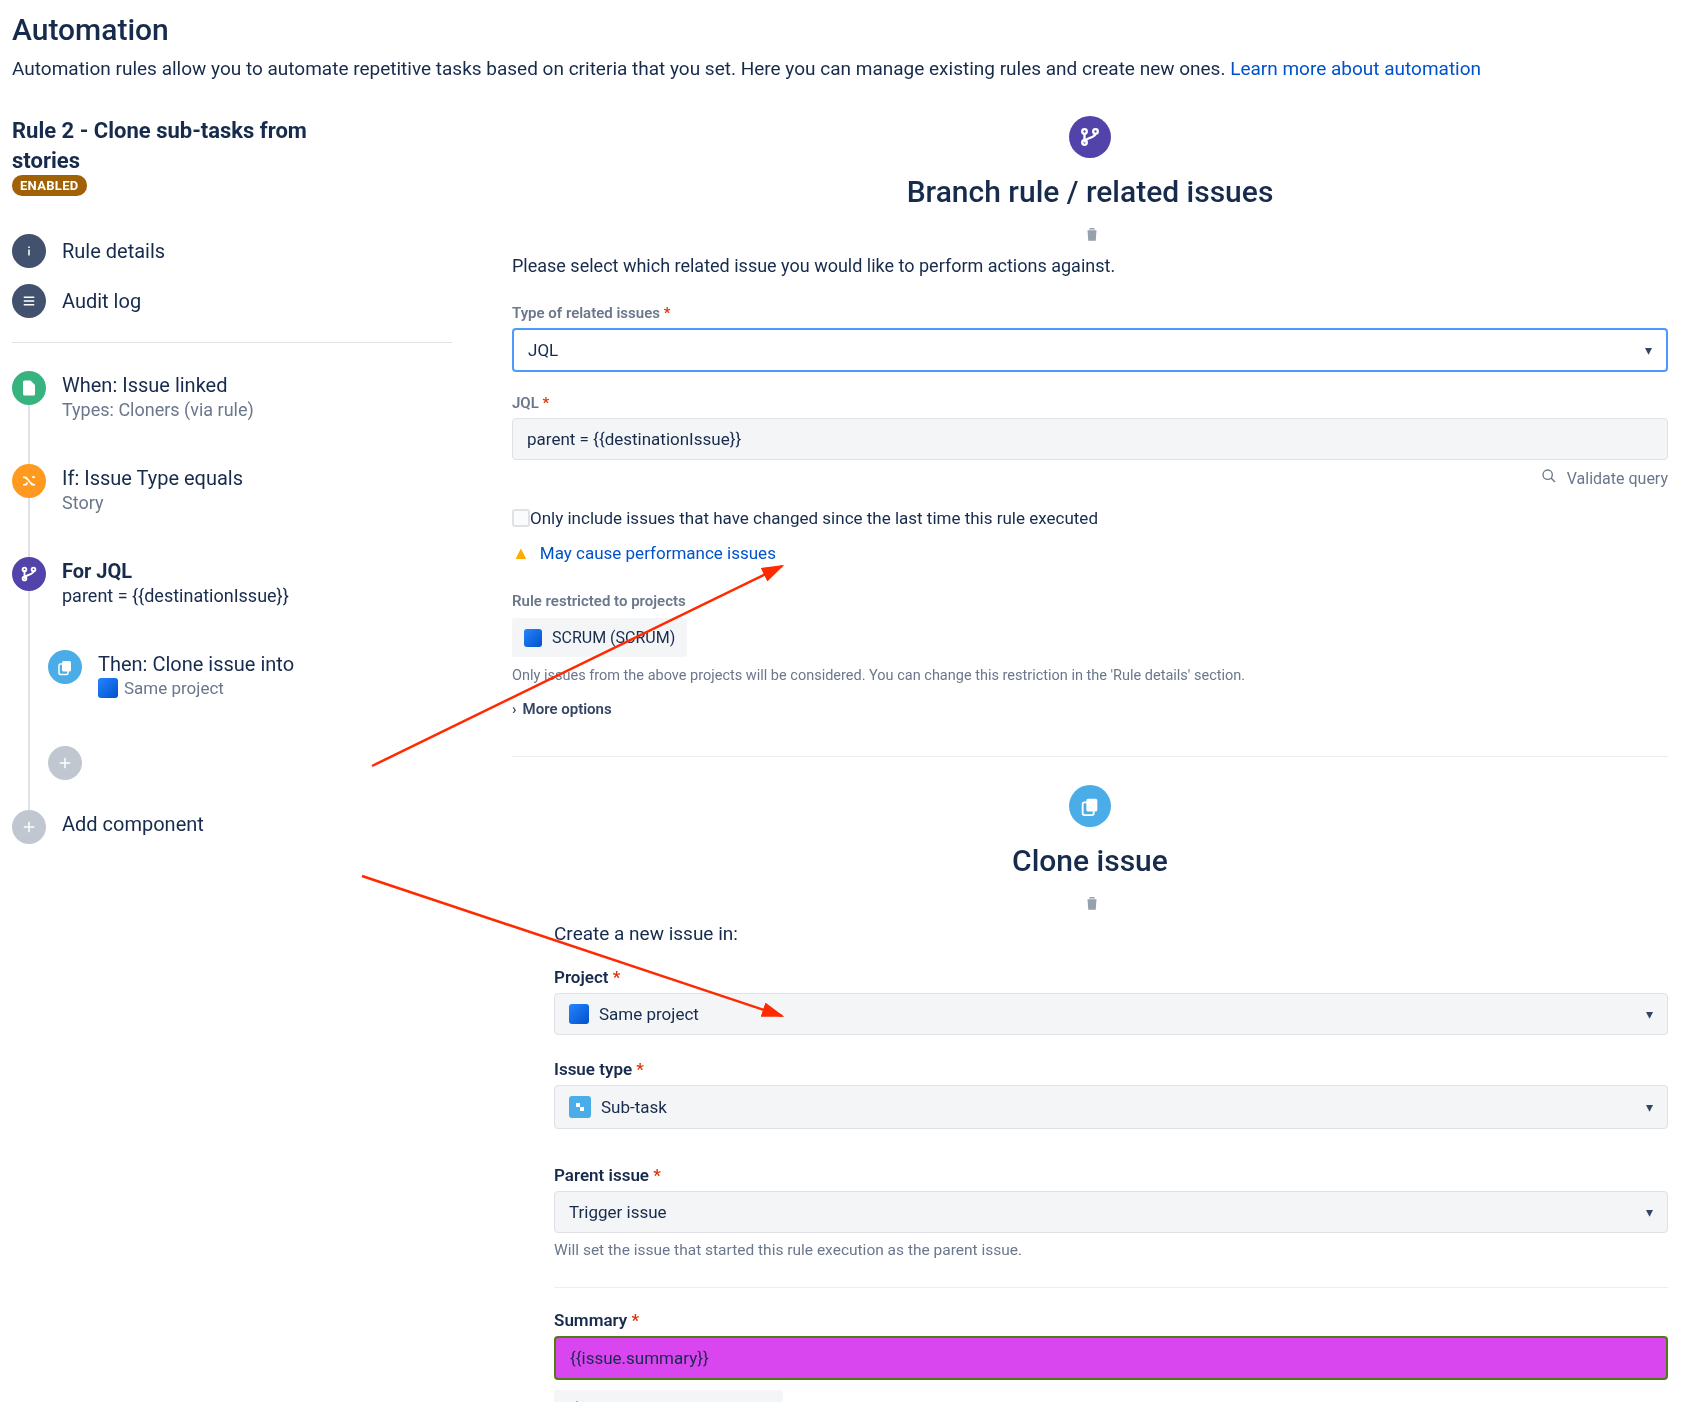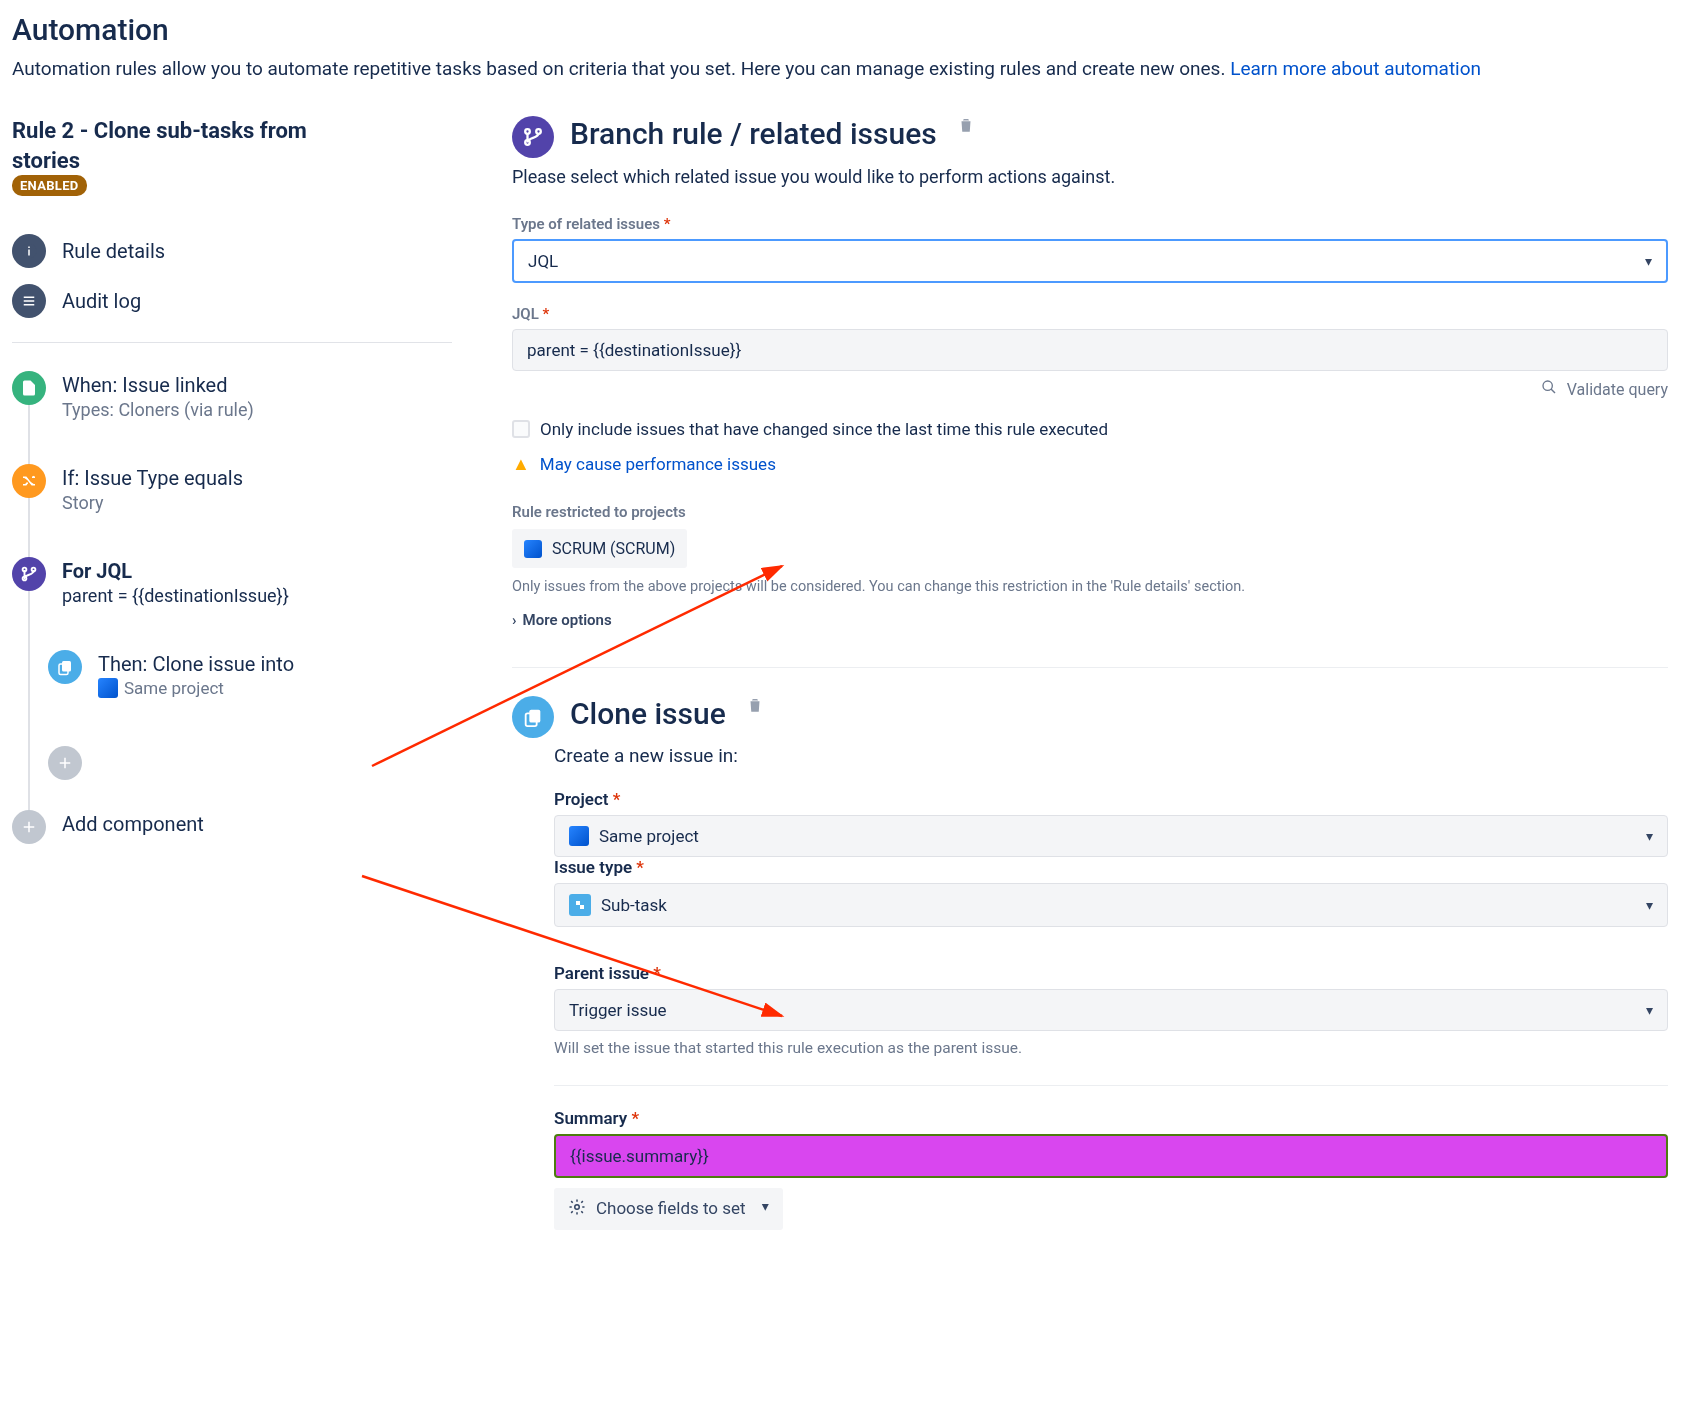"Branch rule / related issues" .panel-head { align-items: none -> center; flex-direction: none -> column }
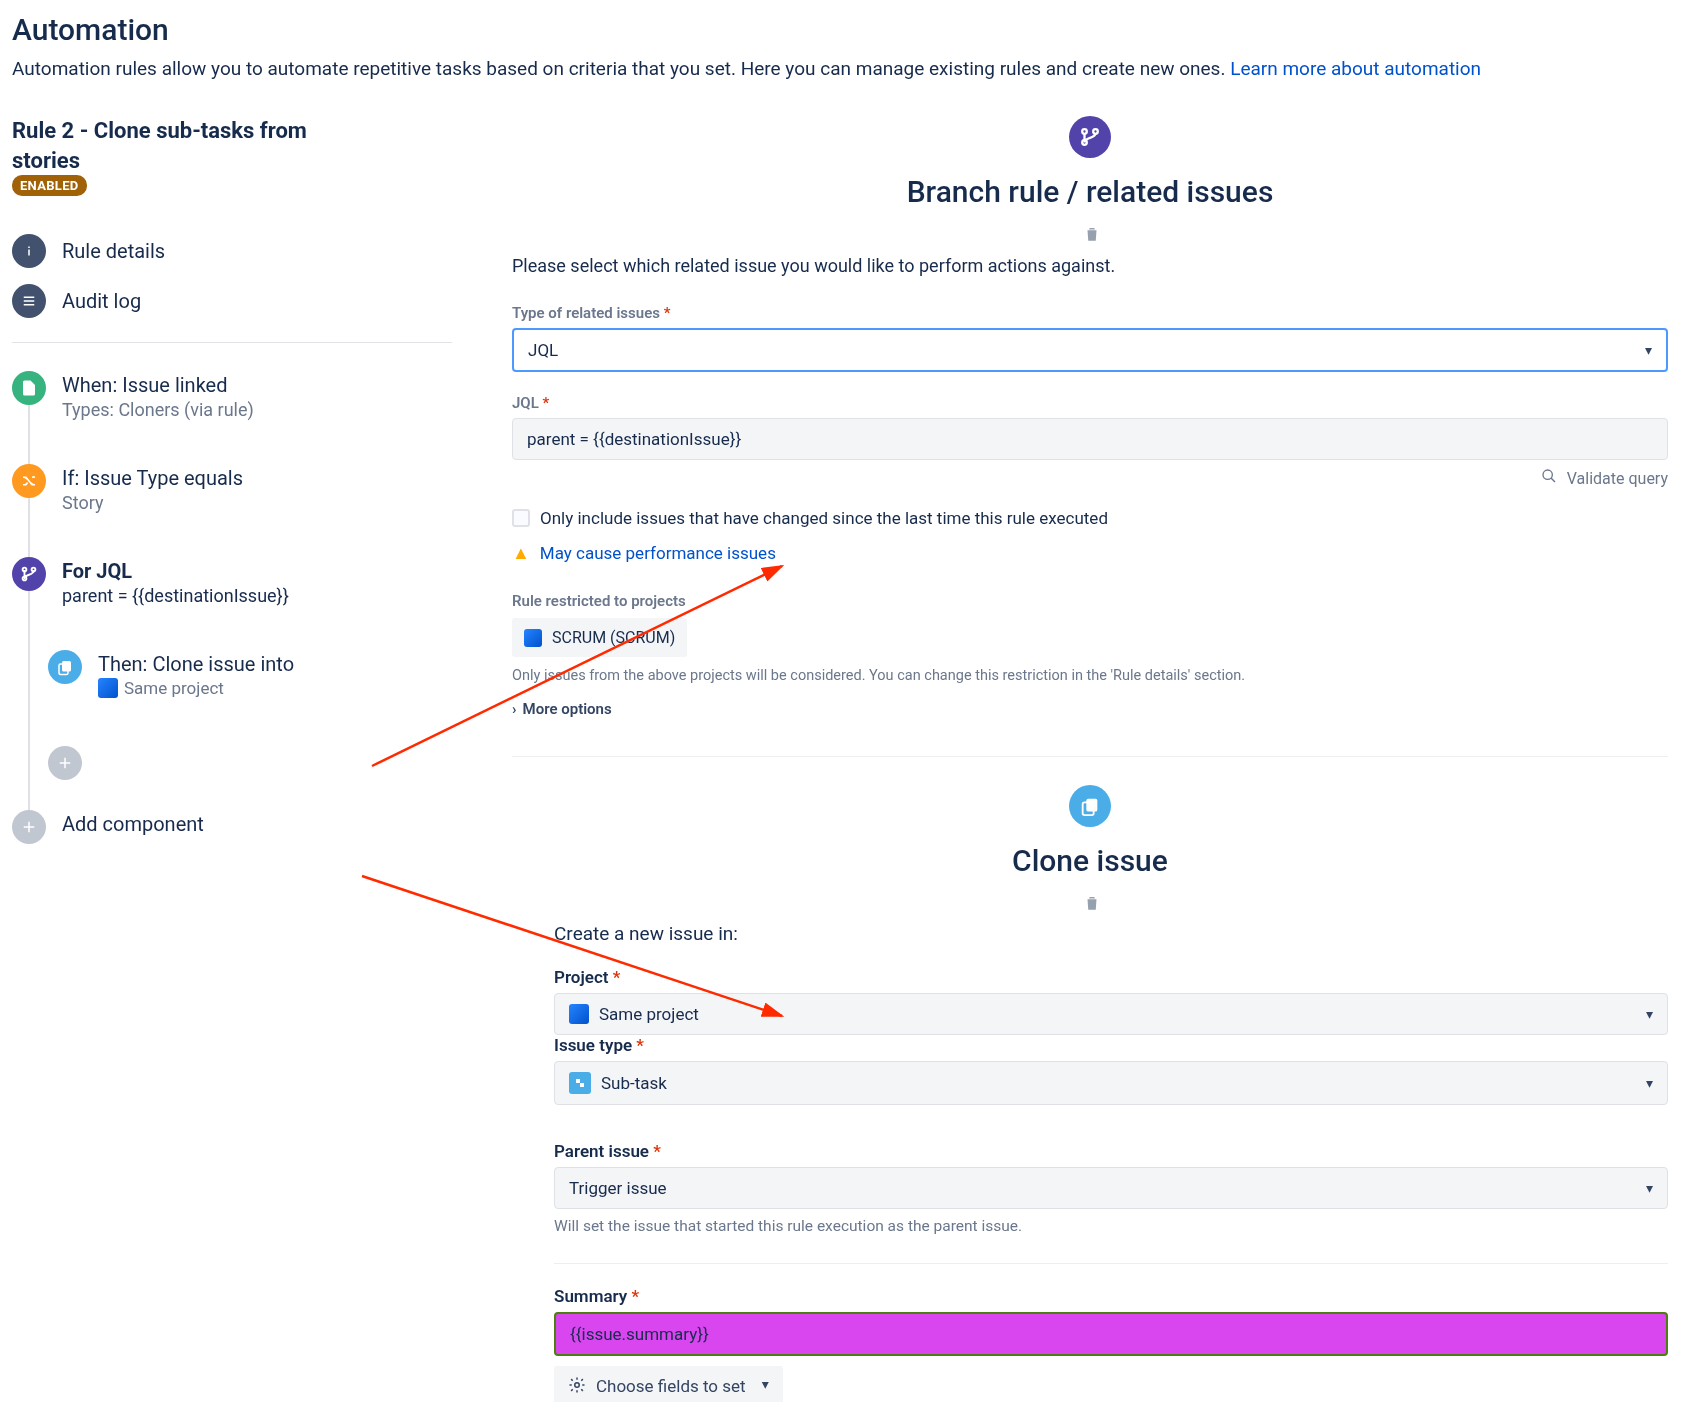"Only include issues that have" .checkbox-row { gap: 10px -> none }
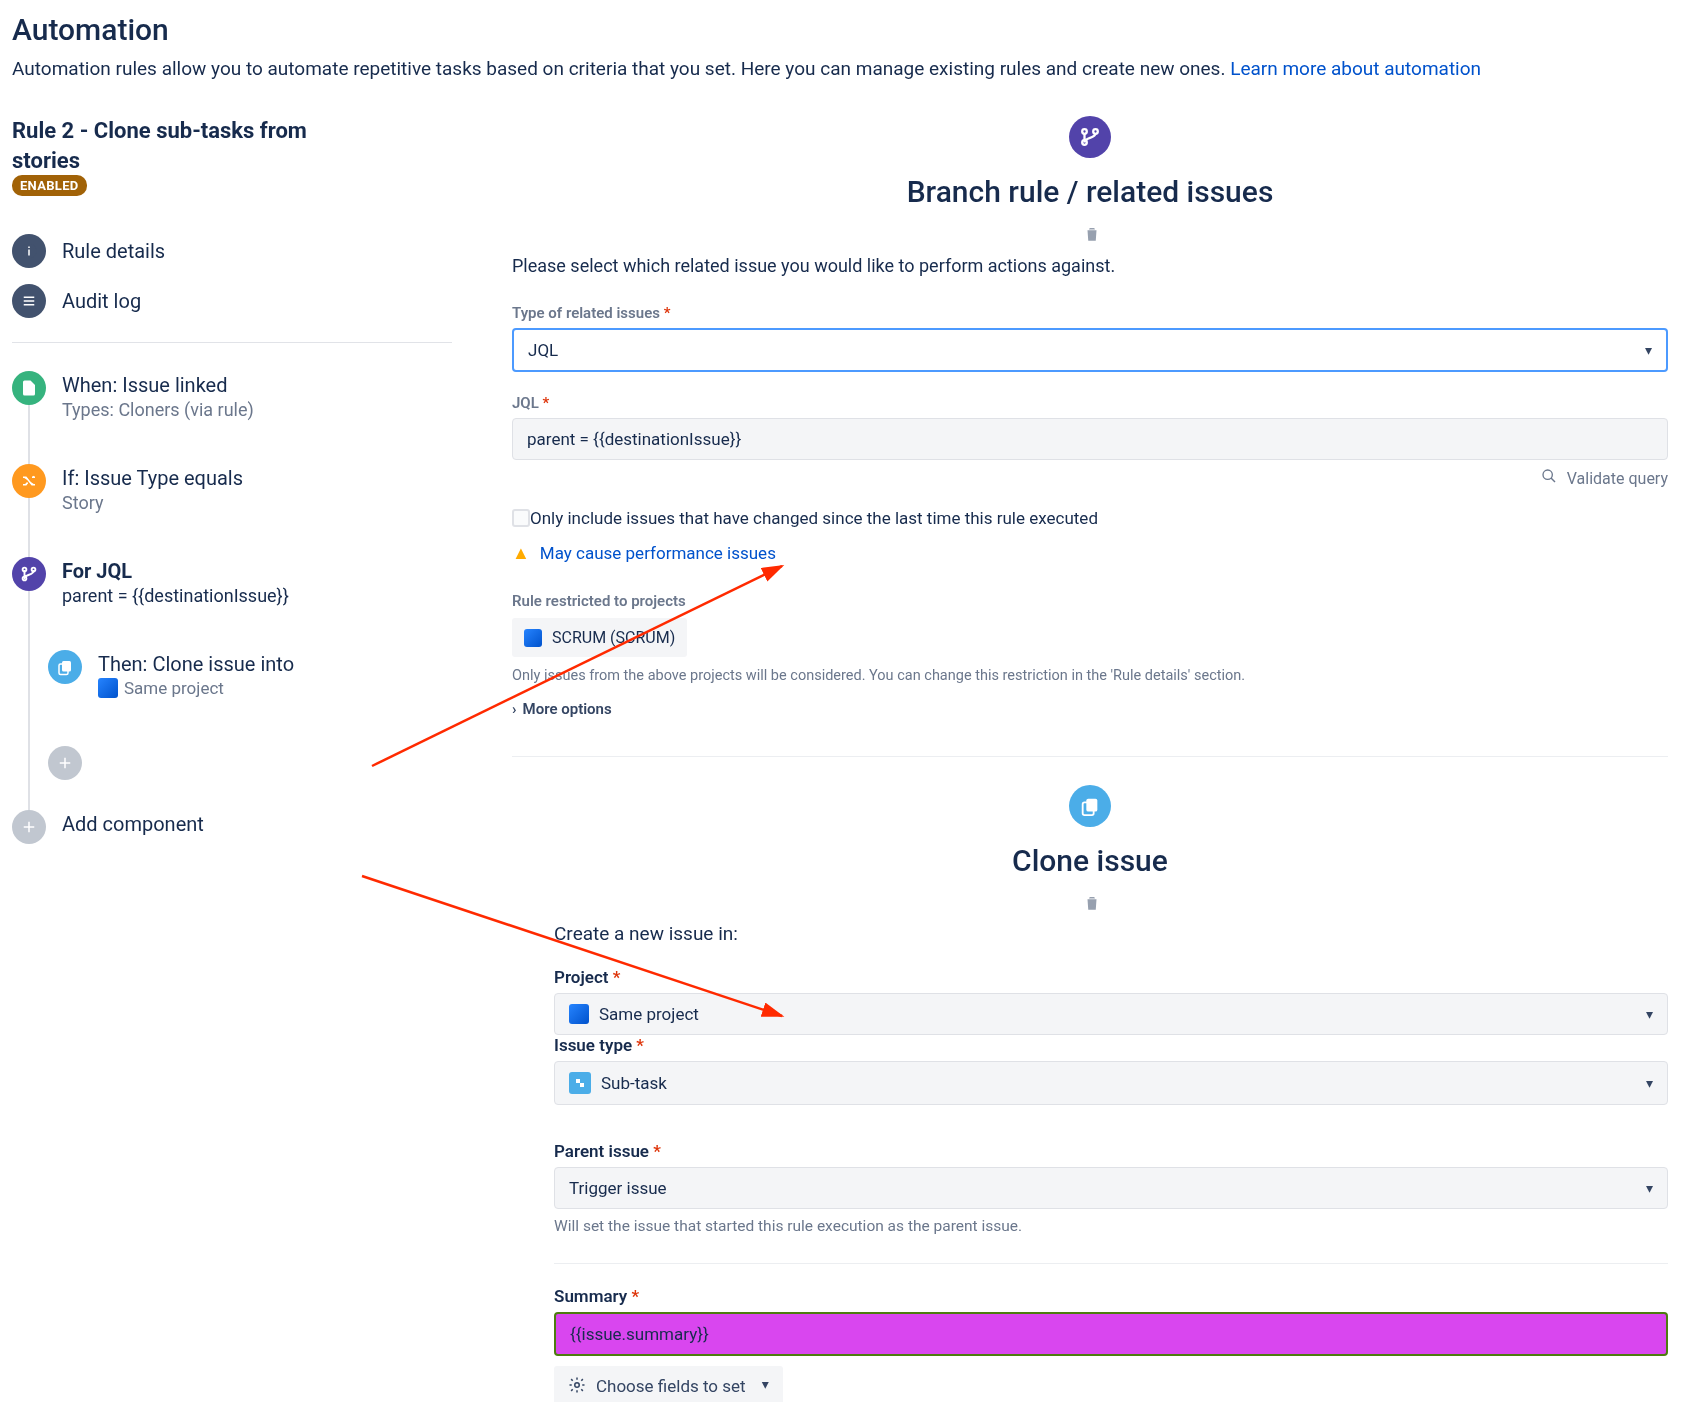"Issue type *" label.field-label-dark { margin-top: none -> 24px }
